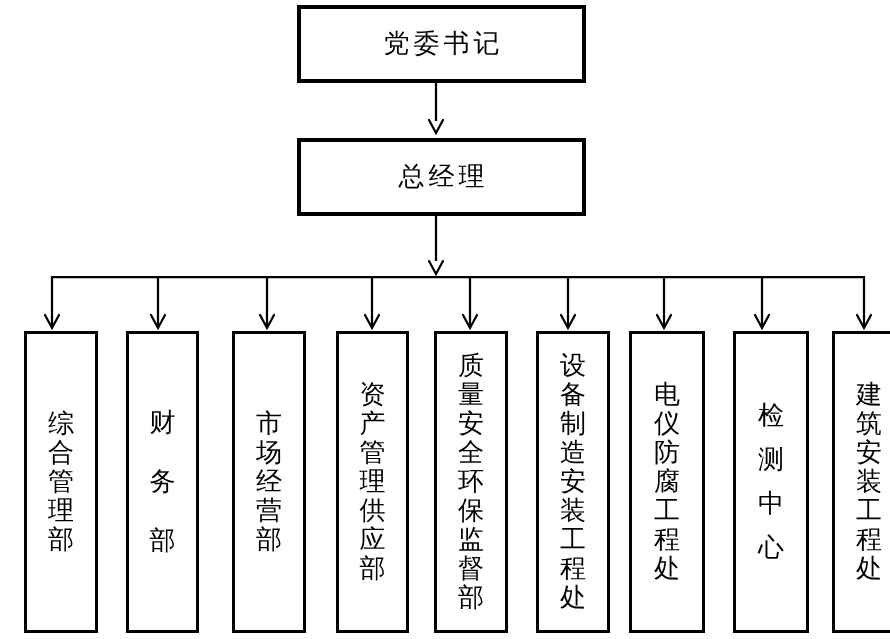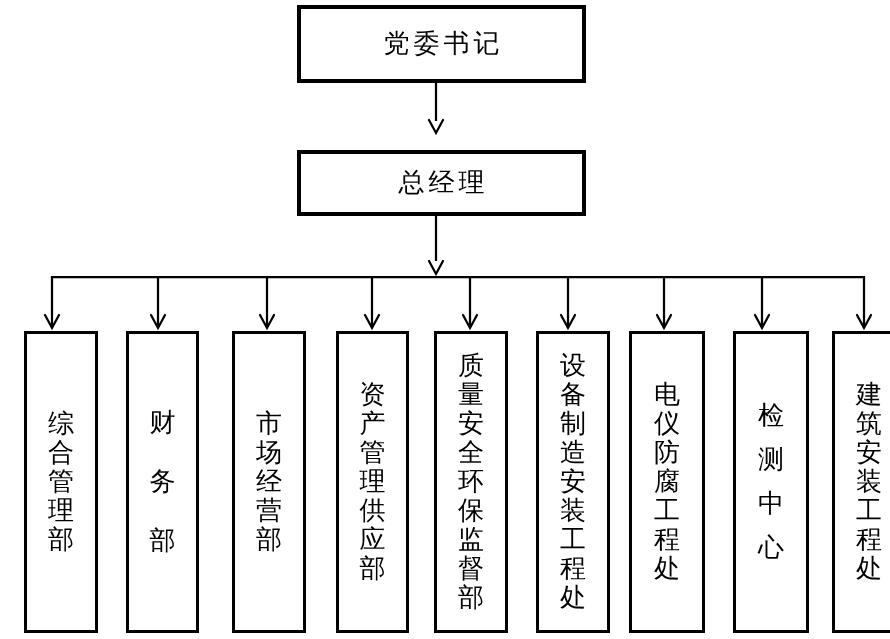"总经理" div.top-box { height: 66px -> 78px; top: 150px -> 138px }
